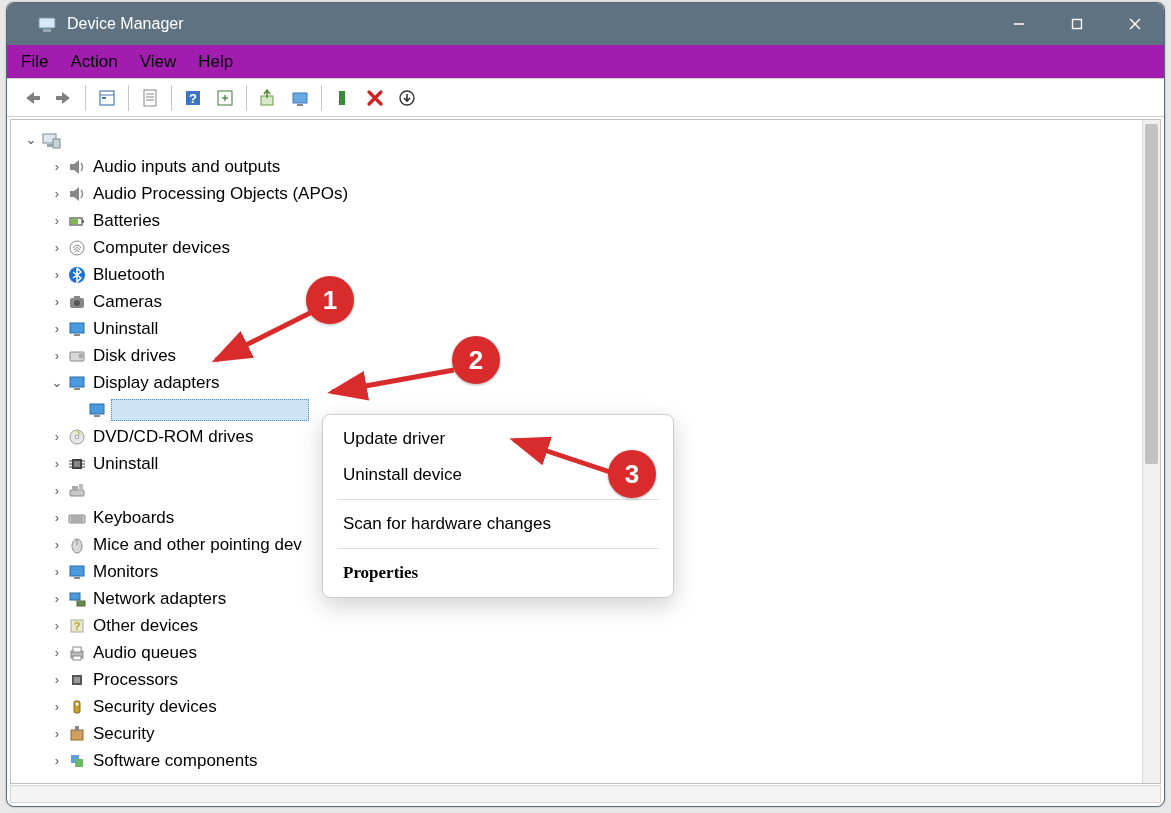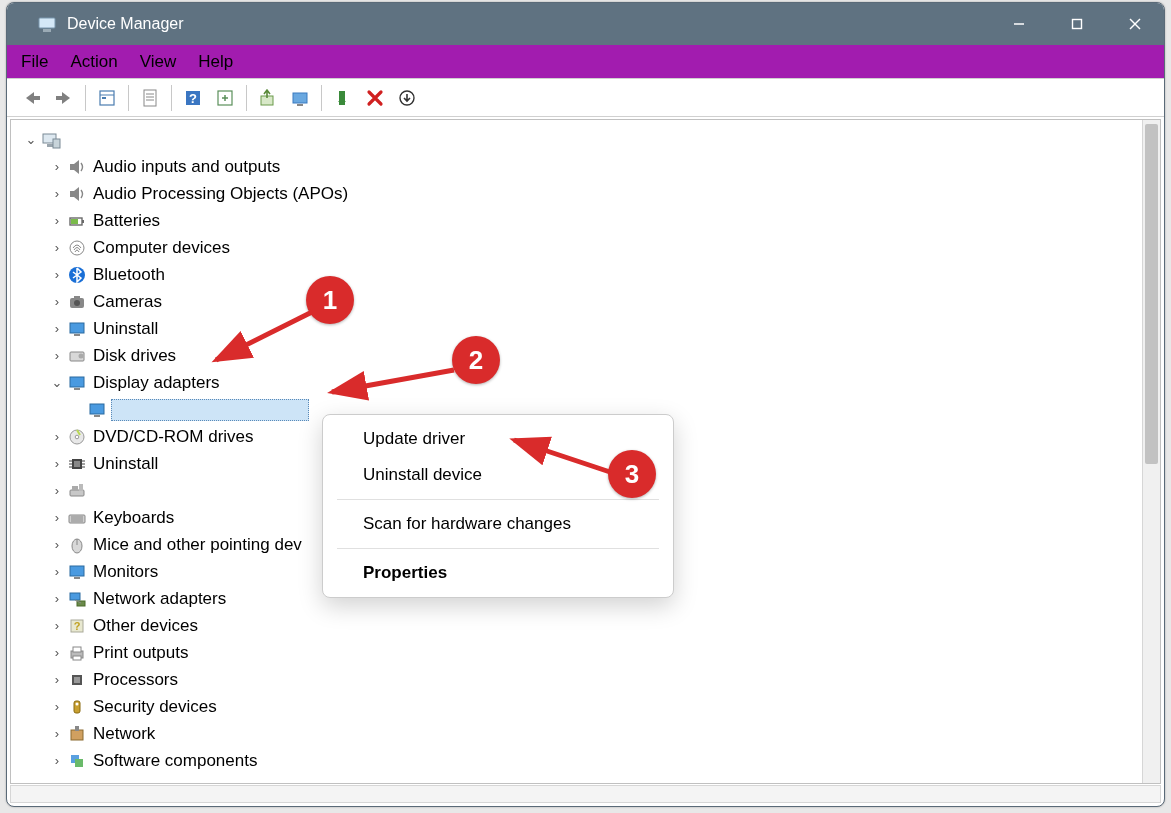"Update driver" .ctx-item { padding: 6px 40px -> 6px 20px }
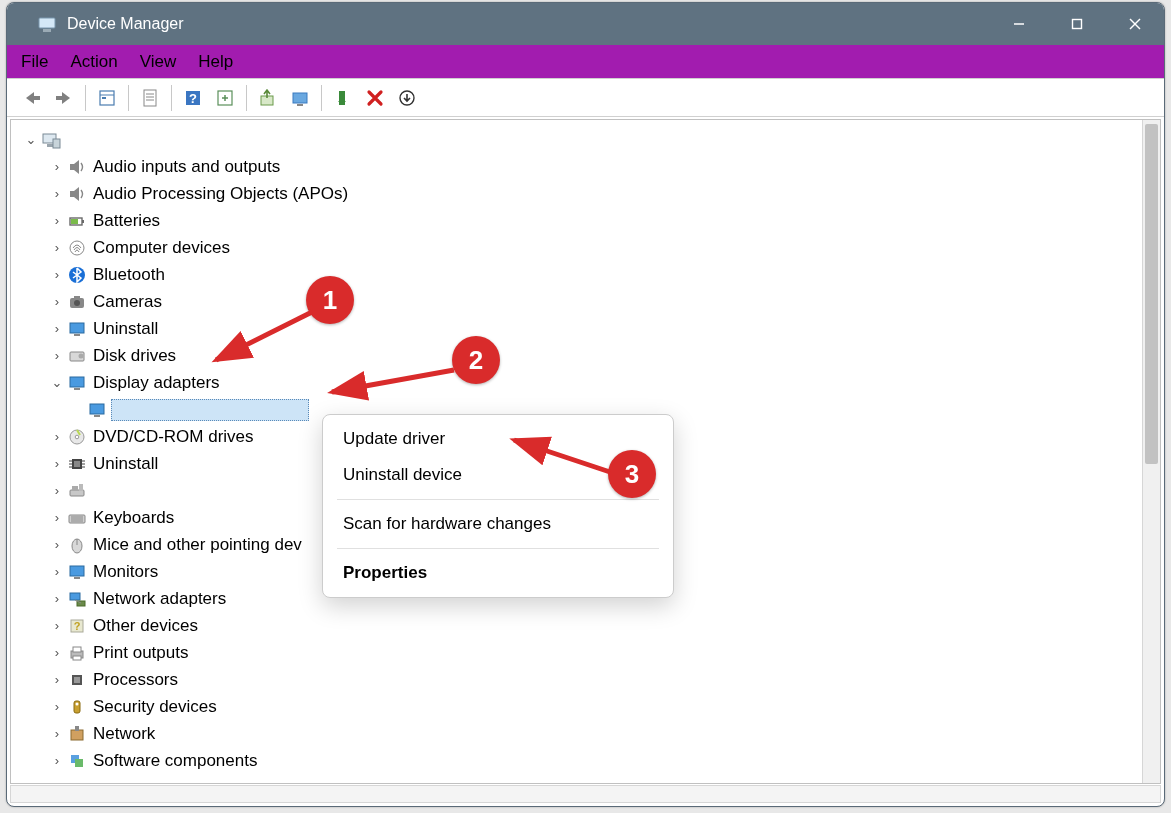"Properties" .ctx-item.bold { font-family: none -> Liberation Serif, serif }
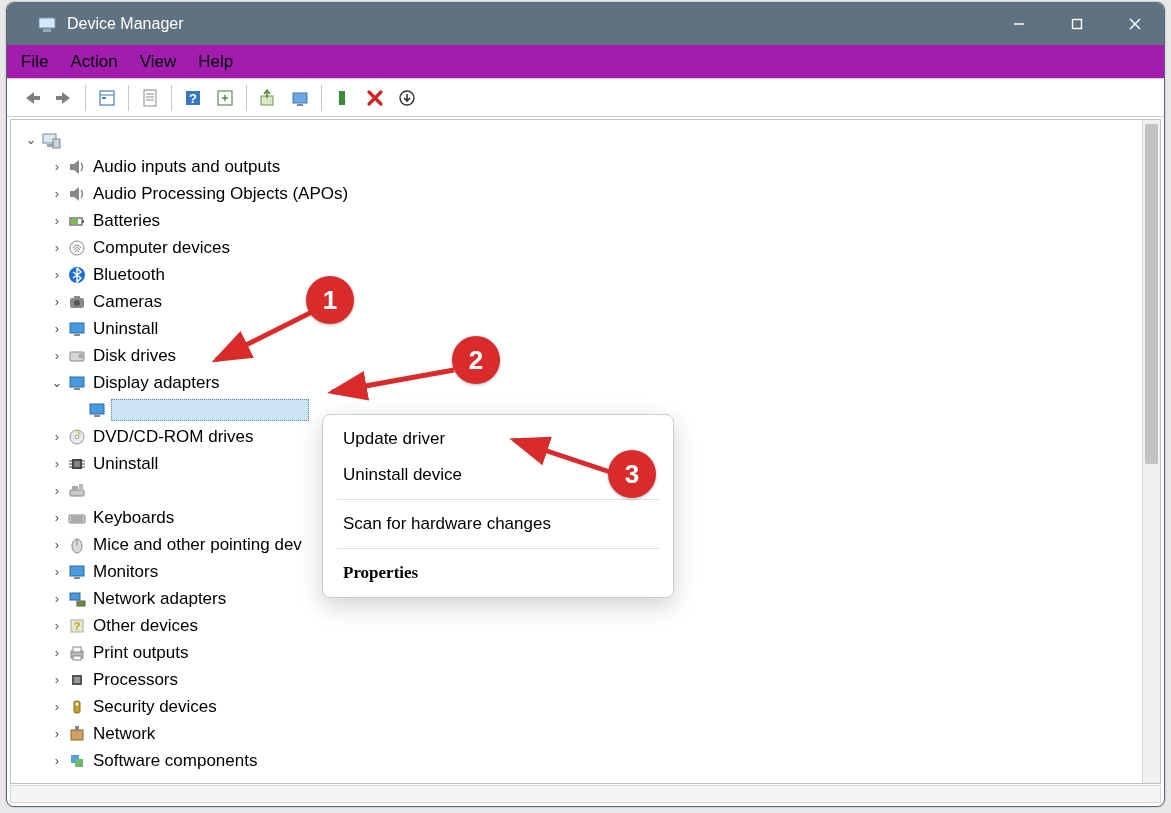"Print outputs" span { text: Print outputs -> Audio queues }
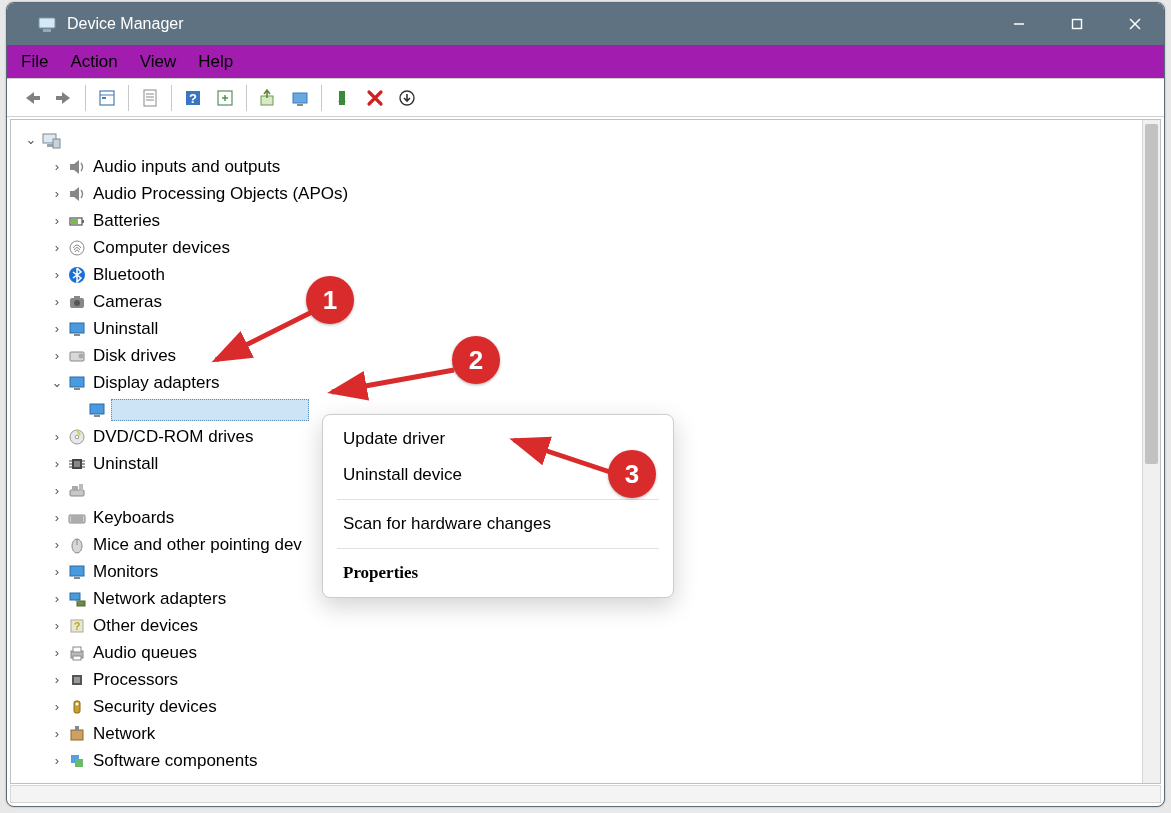"Network" span { text: Network -> Security }
